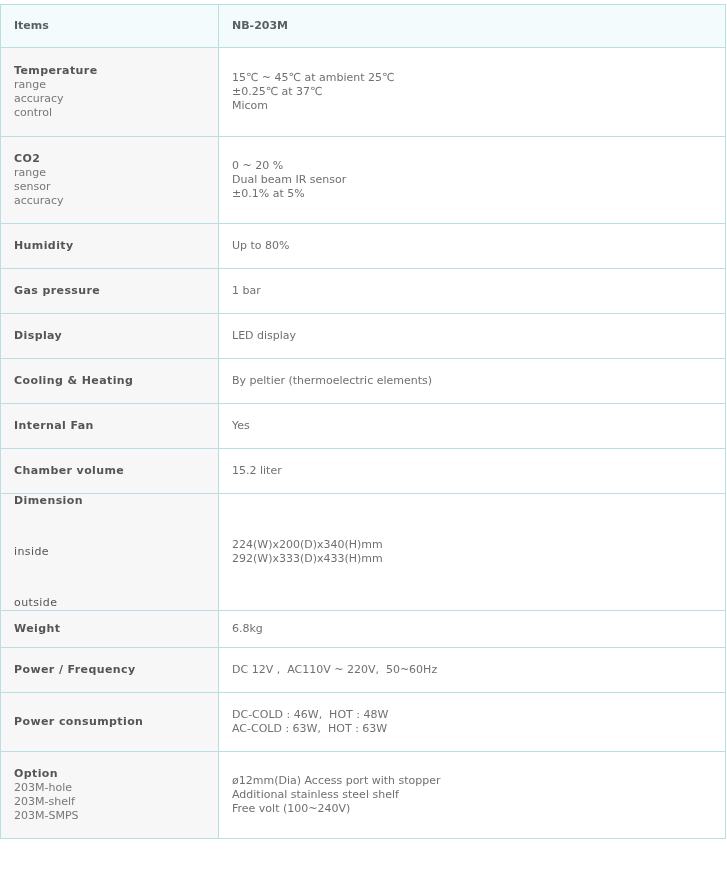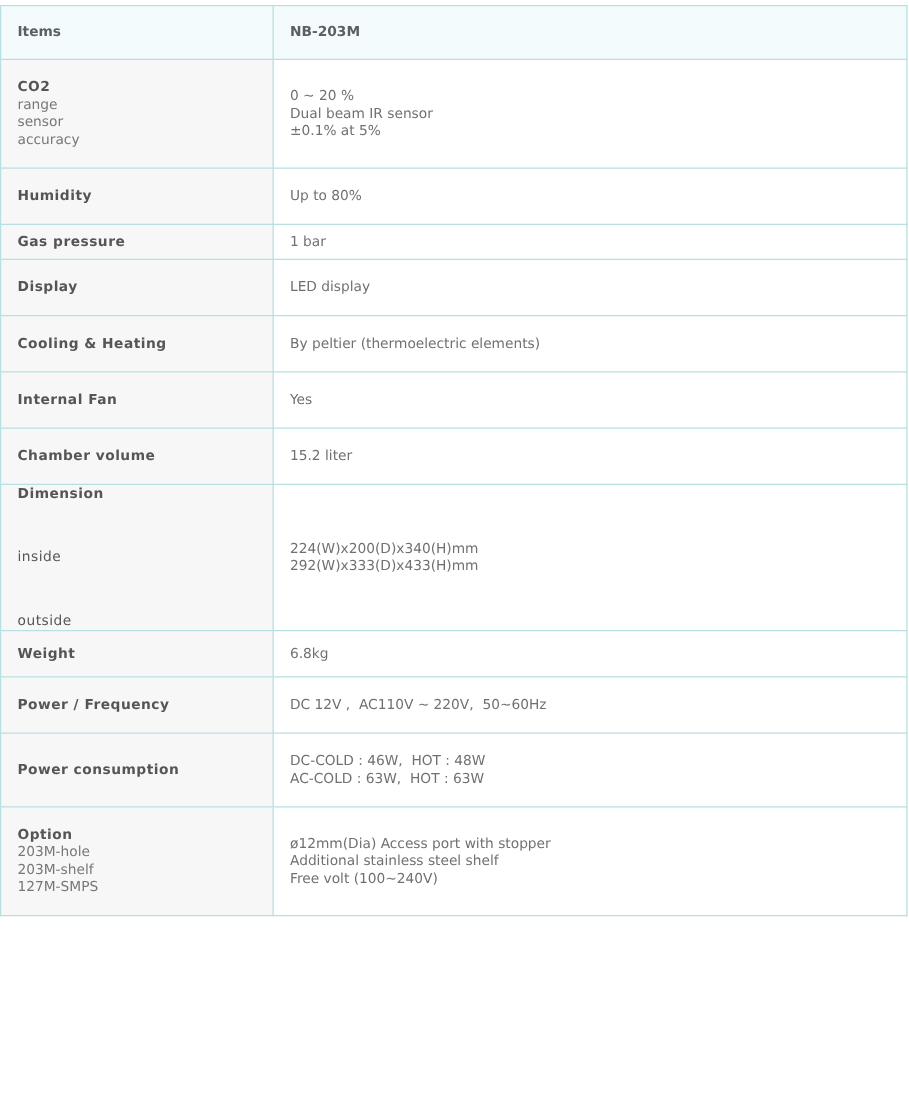"Temperature" tr { html: none -> <tr> <td> <span>Temperature</span> <span>range</span> <span>accuracy</span> <span>control</span> </td> <td> <span>15℃ ~ 45℃ at ambient 25℃</span> <span>±0.25℃ at 37℃</span> <span>Micom</span> </td> </tr> }
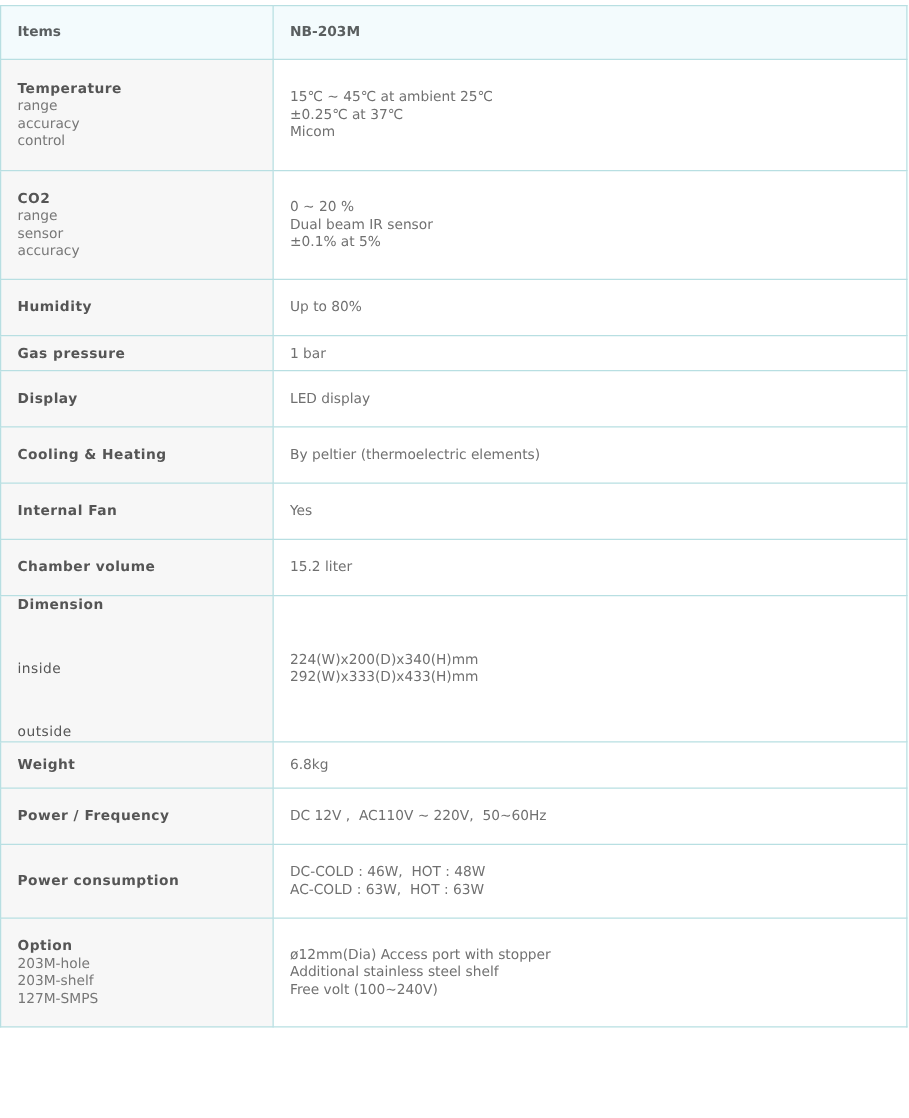"Gas pressure" tr { height: 28px -> 45px }
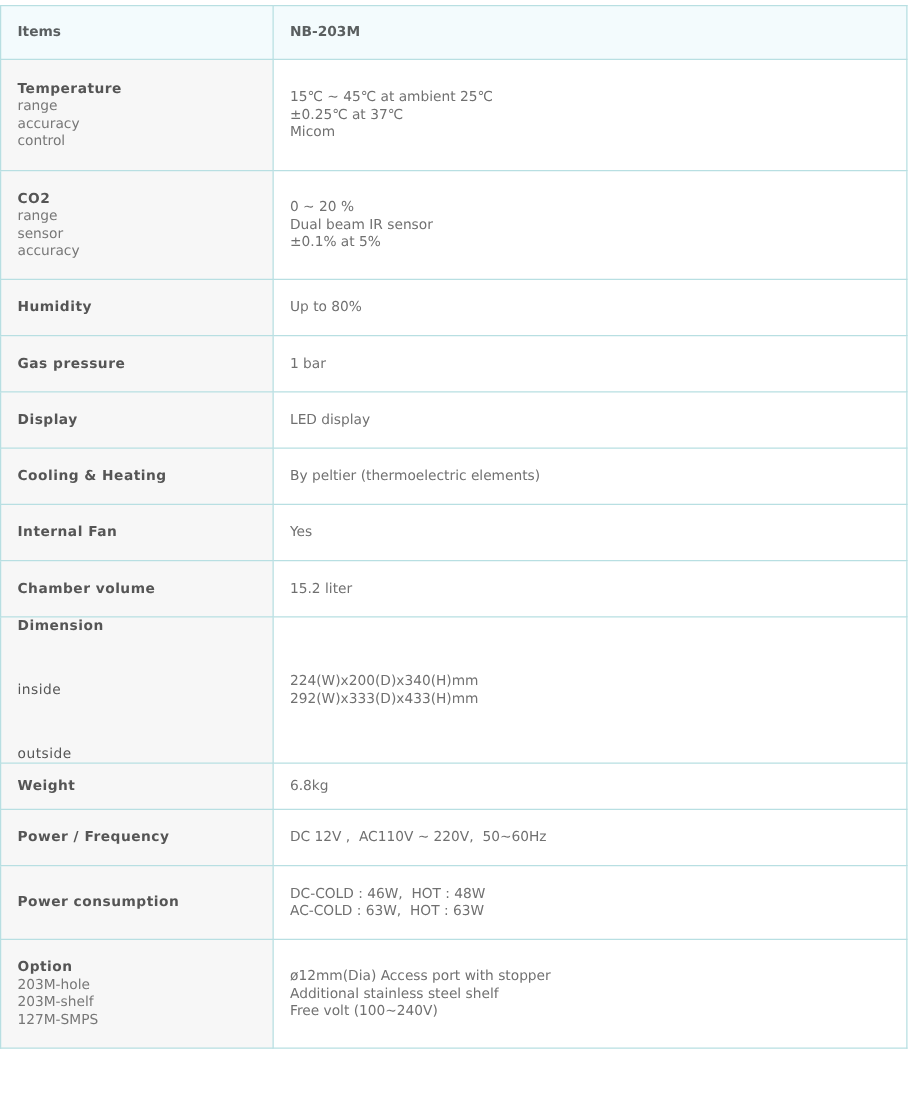"127M-SMPS" span.lbl-sub { text: 127M-SMPS -> 203M-SMPS }
